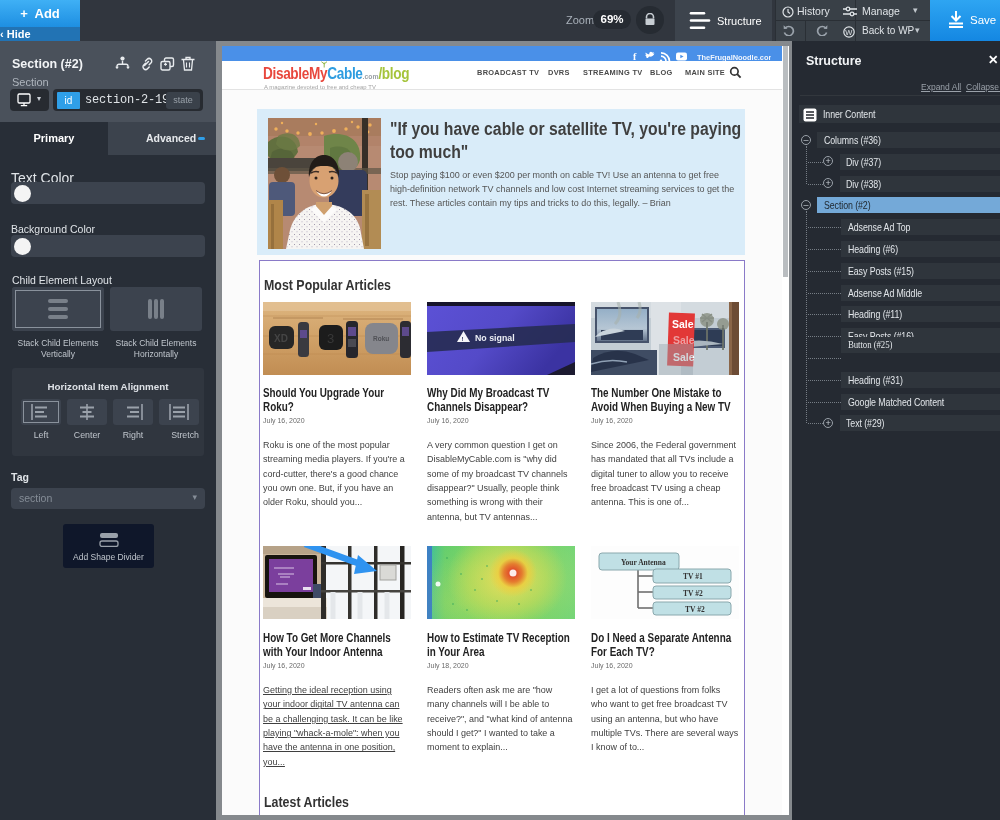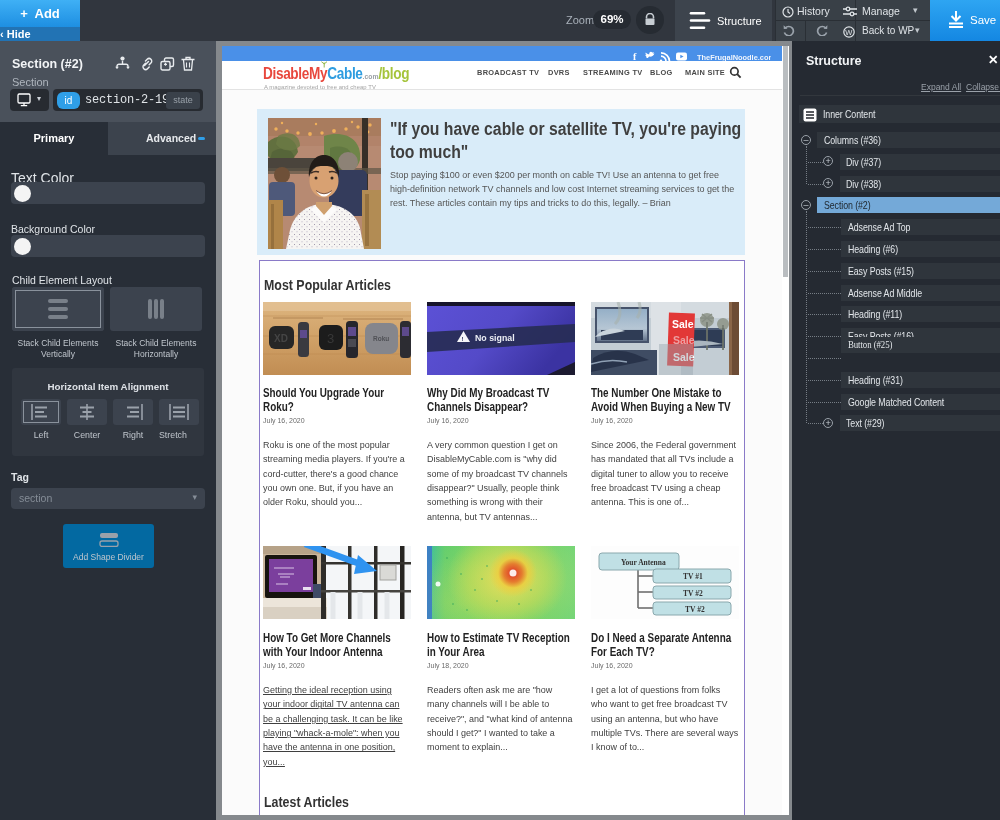"id" div.abs { border-radius: 6px -> 1px }
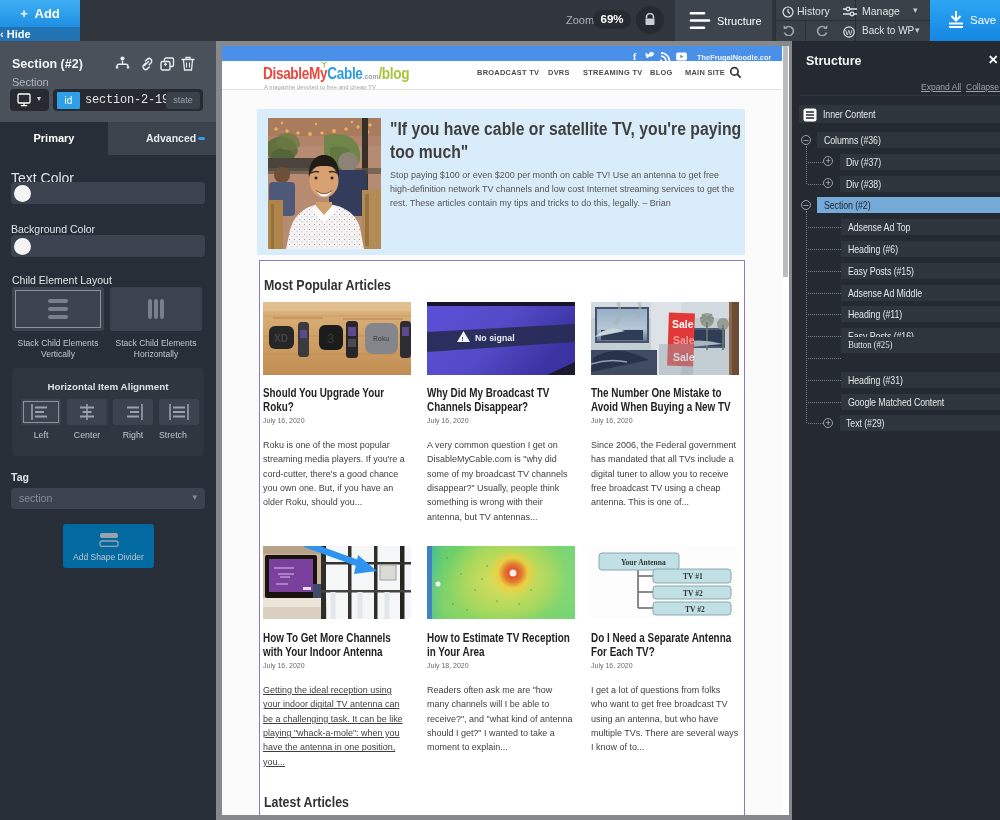"Stretch" div.abs { text-align: left -> right }
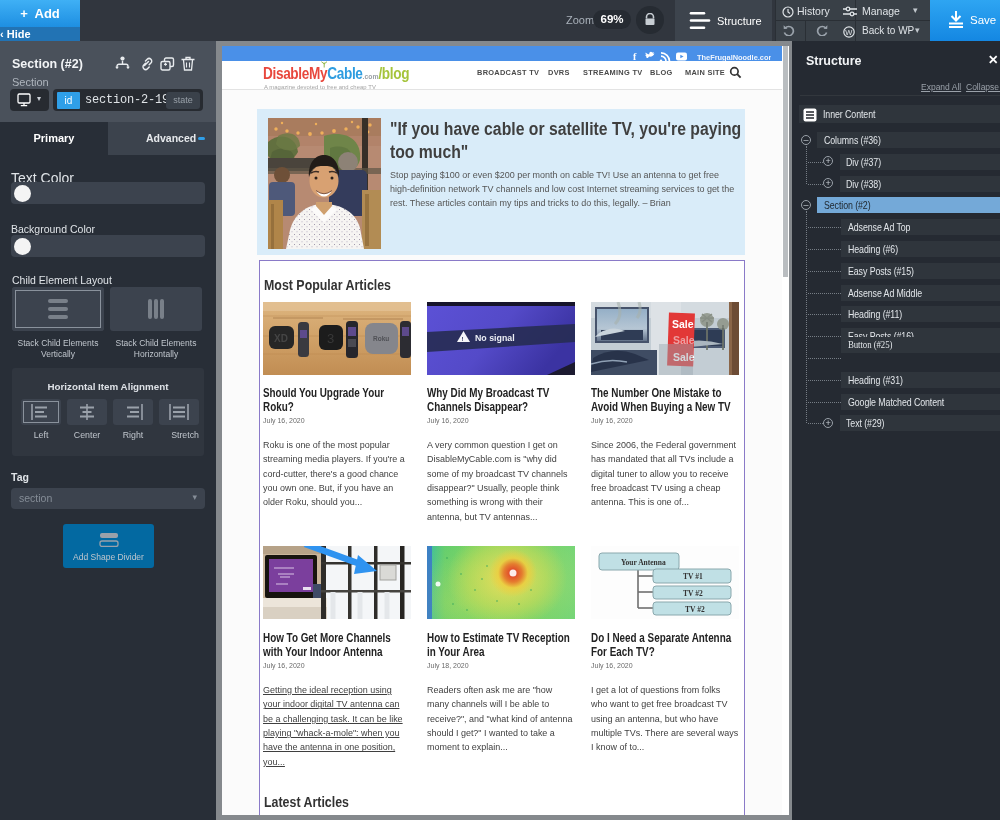"Add Shape Divider" div.abs { background: #0369a1 -> #0f172a }
